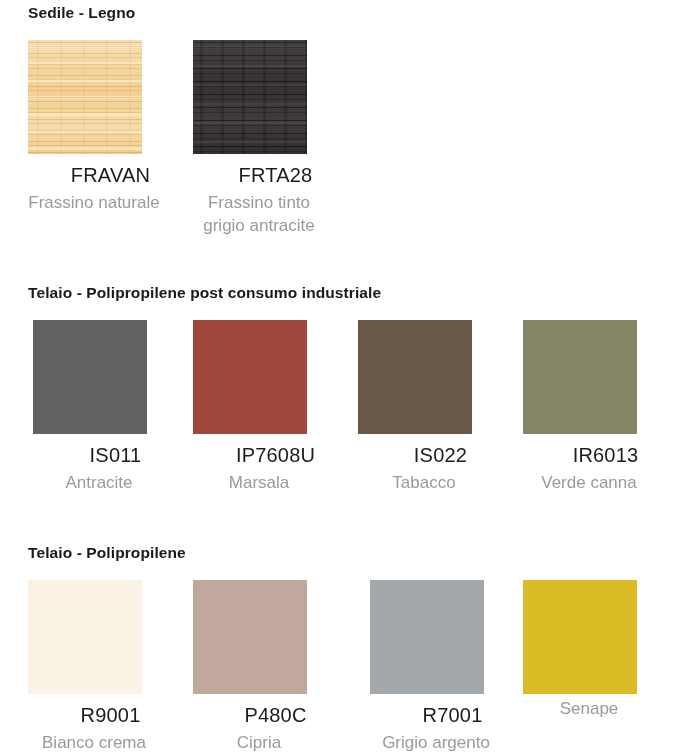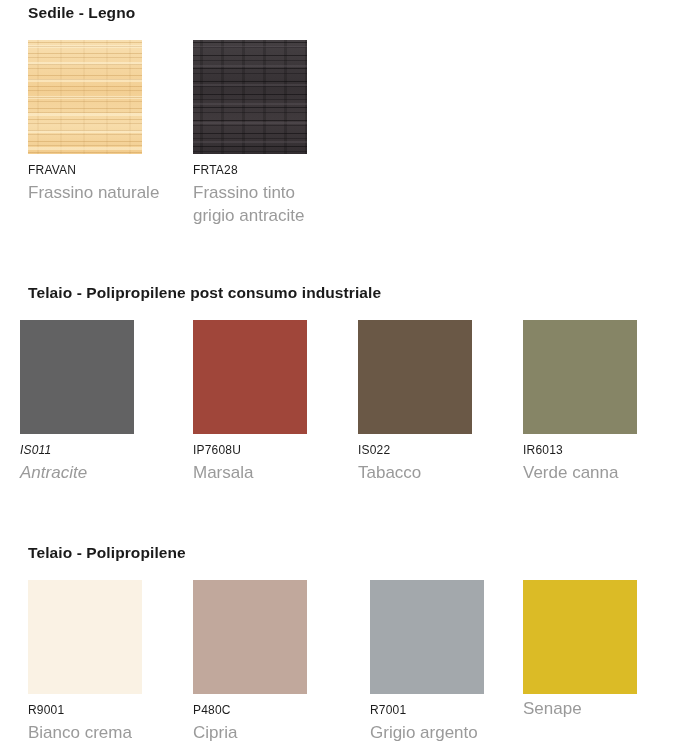"Sedile - Legno" .page { text-align: none -> center }
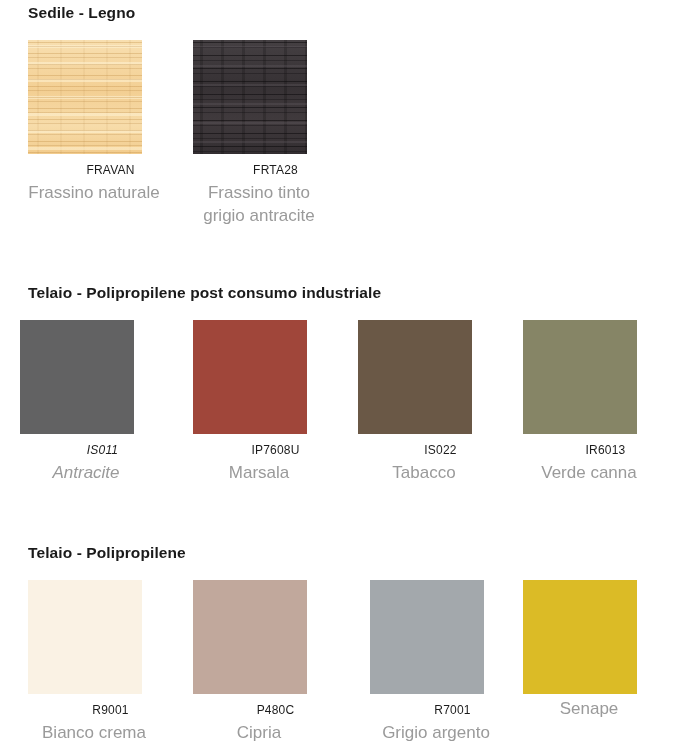"FRAVAN" .swatch-code { font-size: 12px -> 20px }
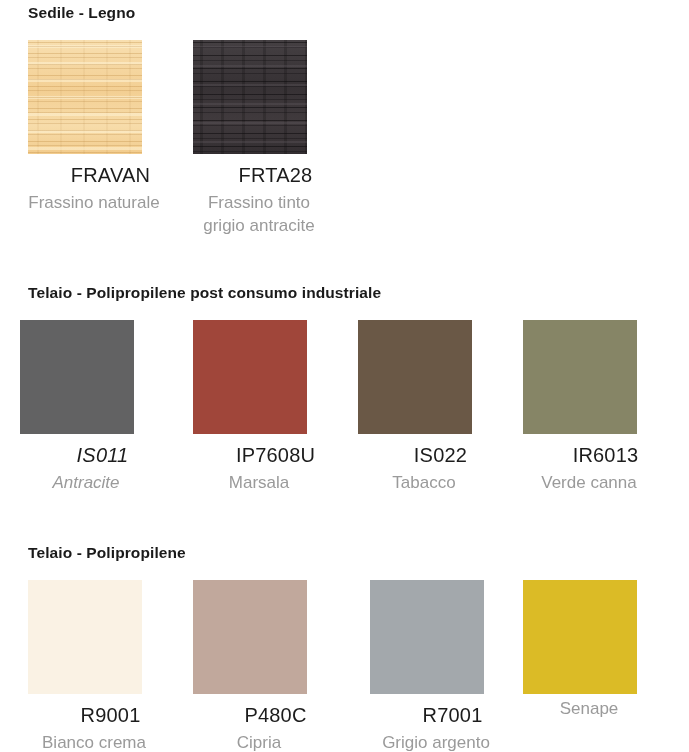"IS011" div.swatch-cell { font-style: italic -> none; left: 20px -> 33px }
